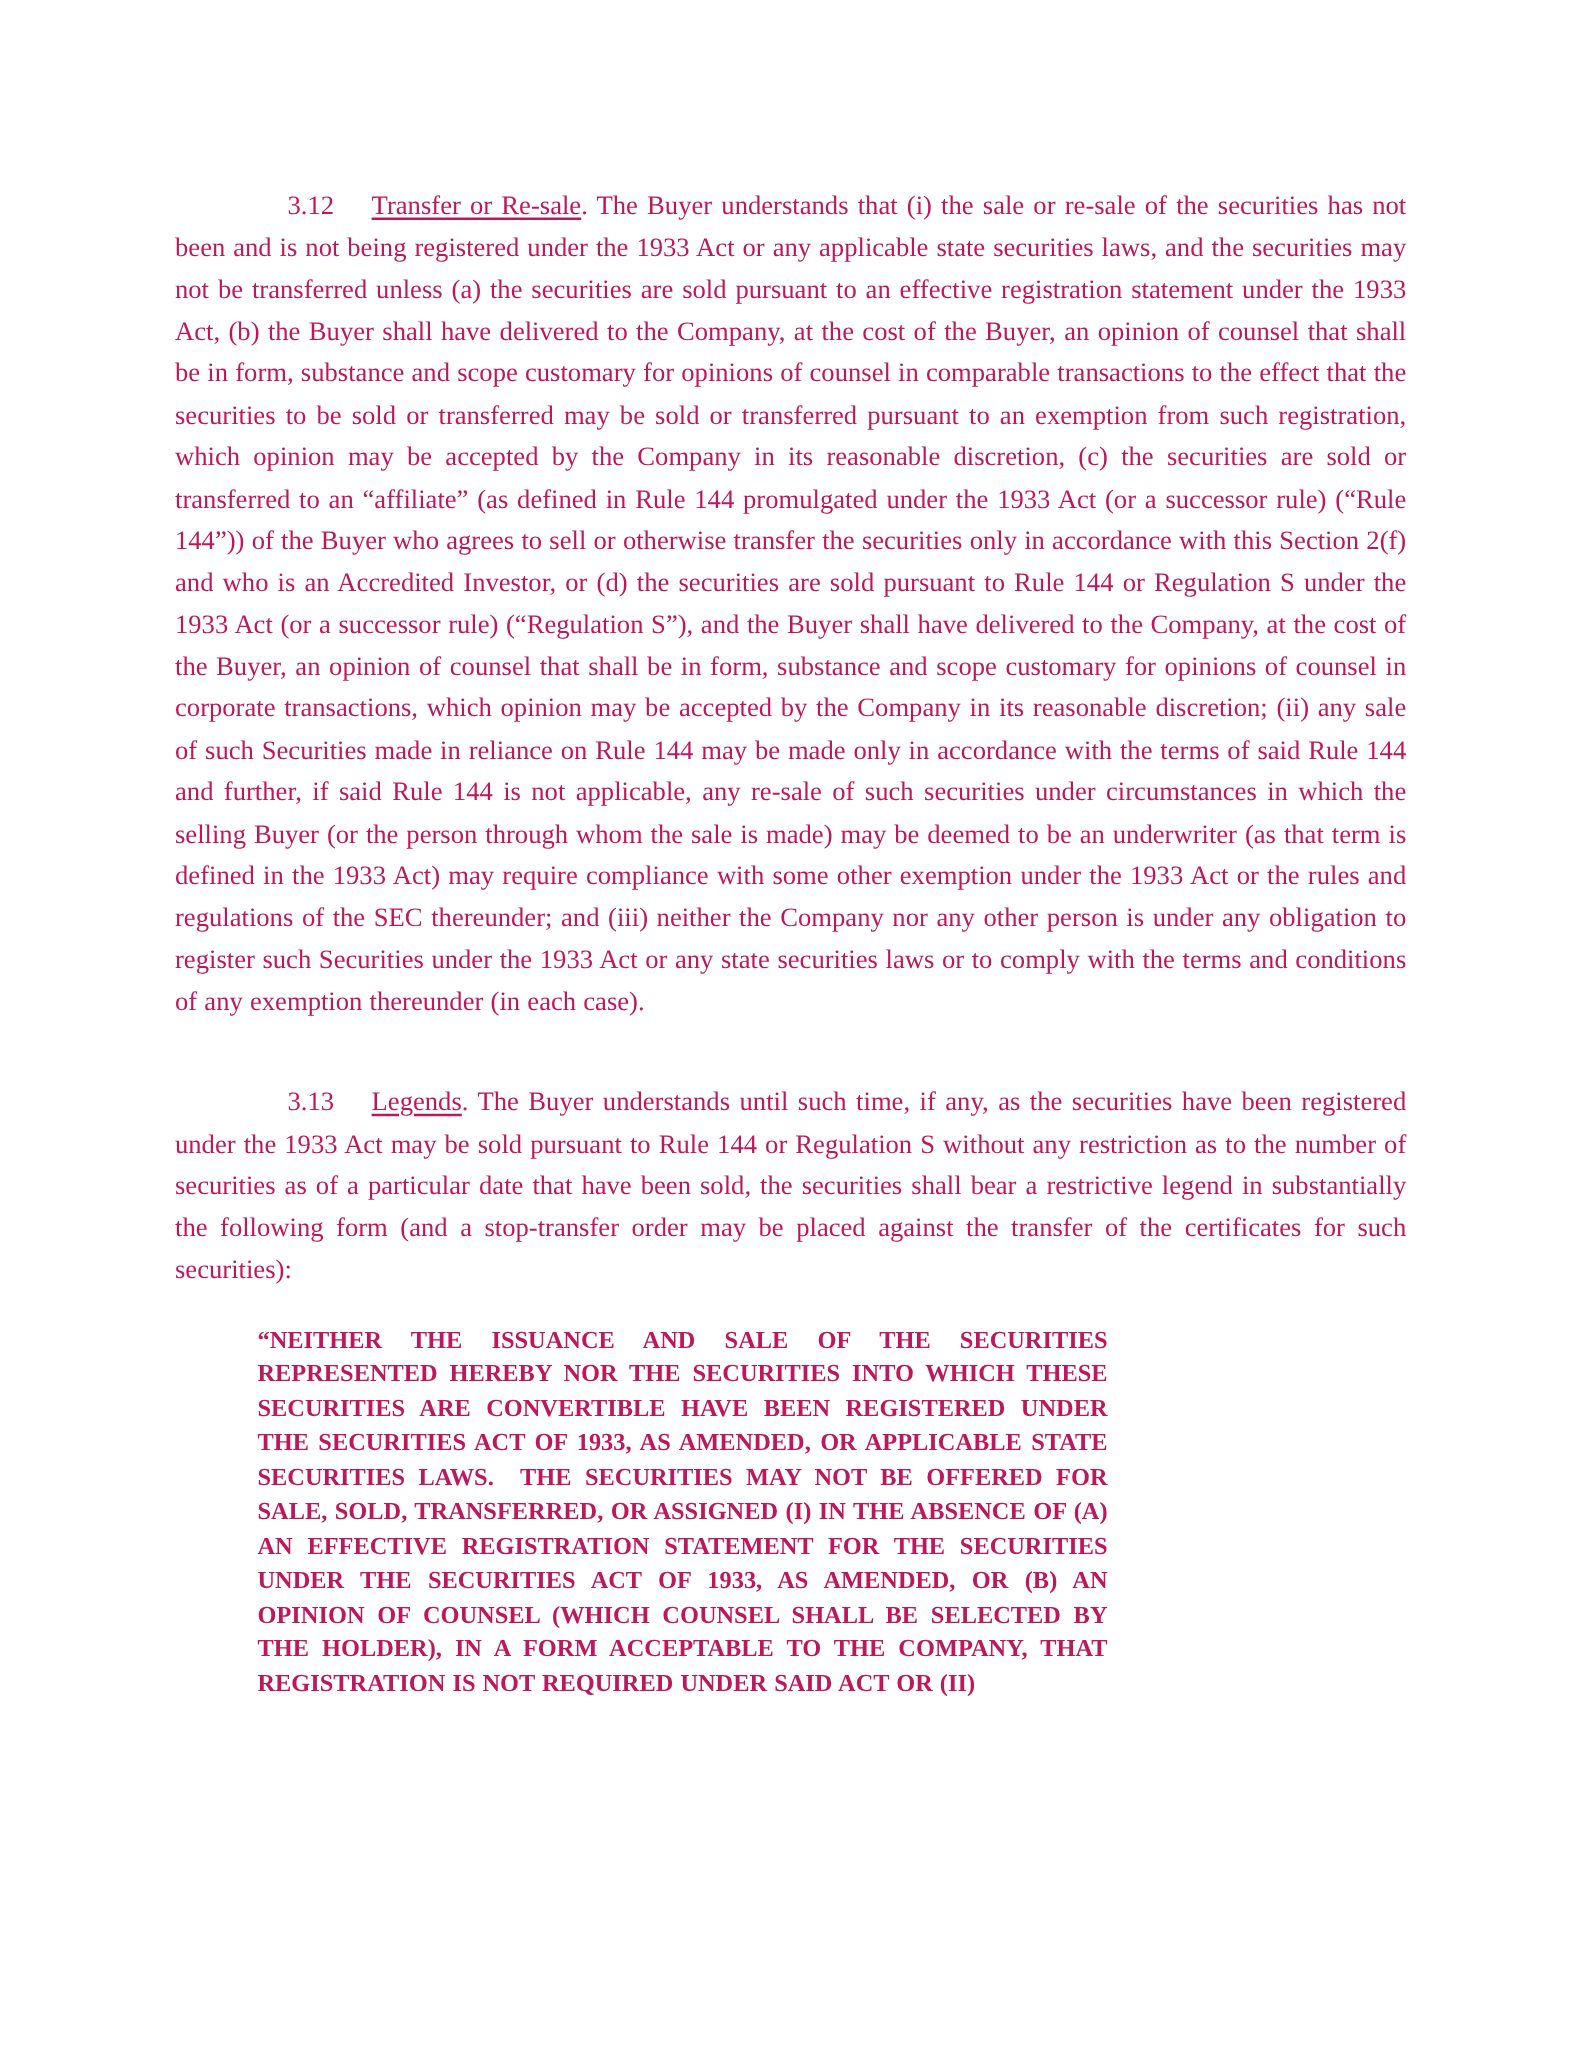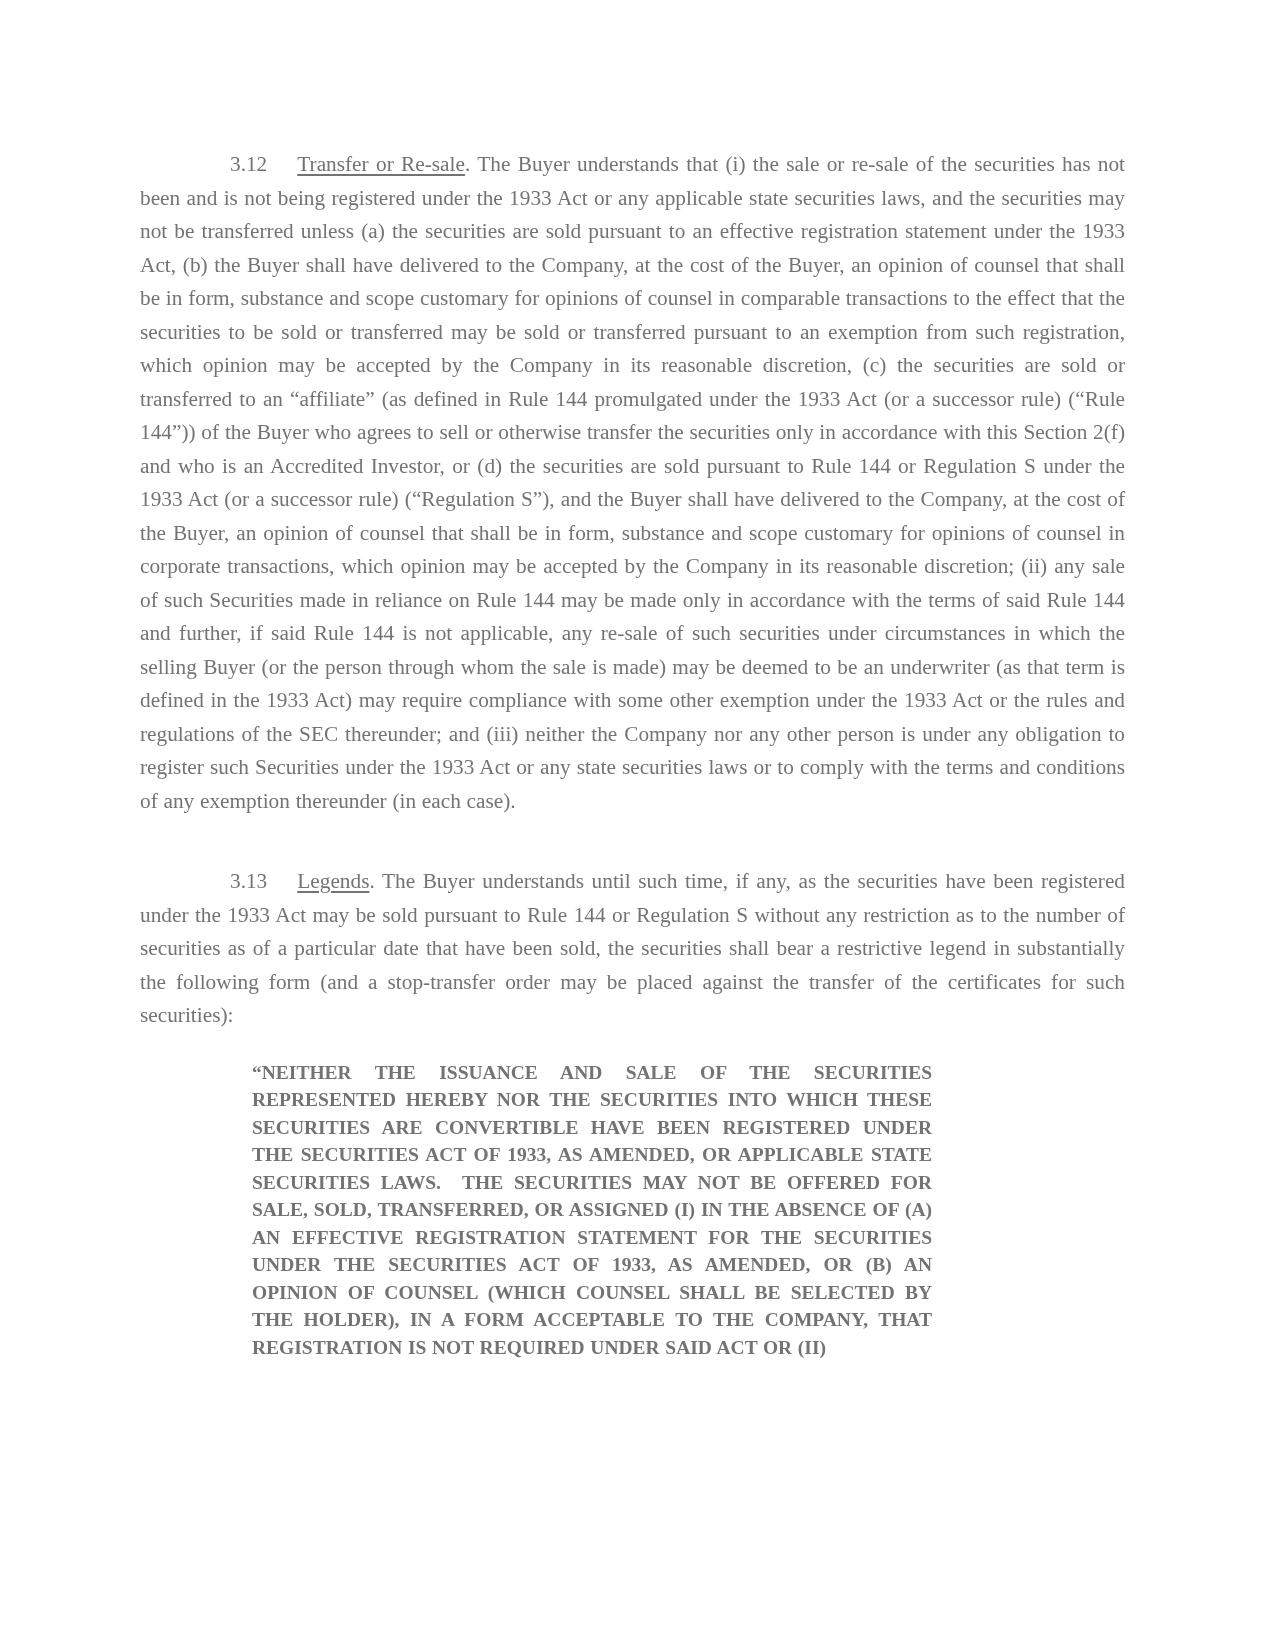"3.12 Transfer or Re-sale. The" .page { color: #737373 -> #be185d }
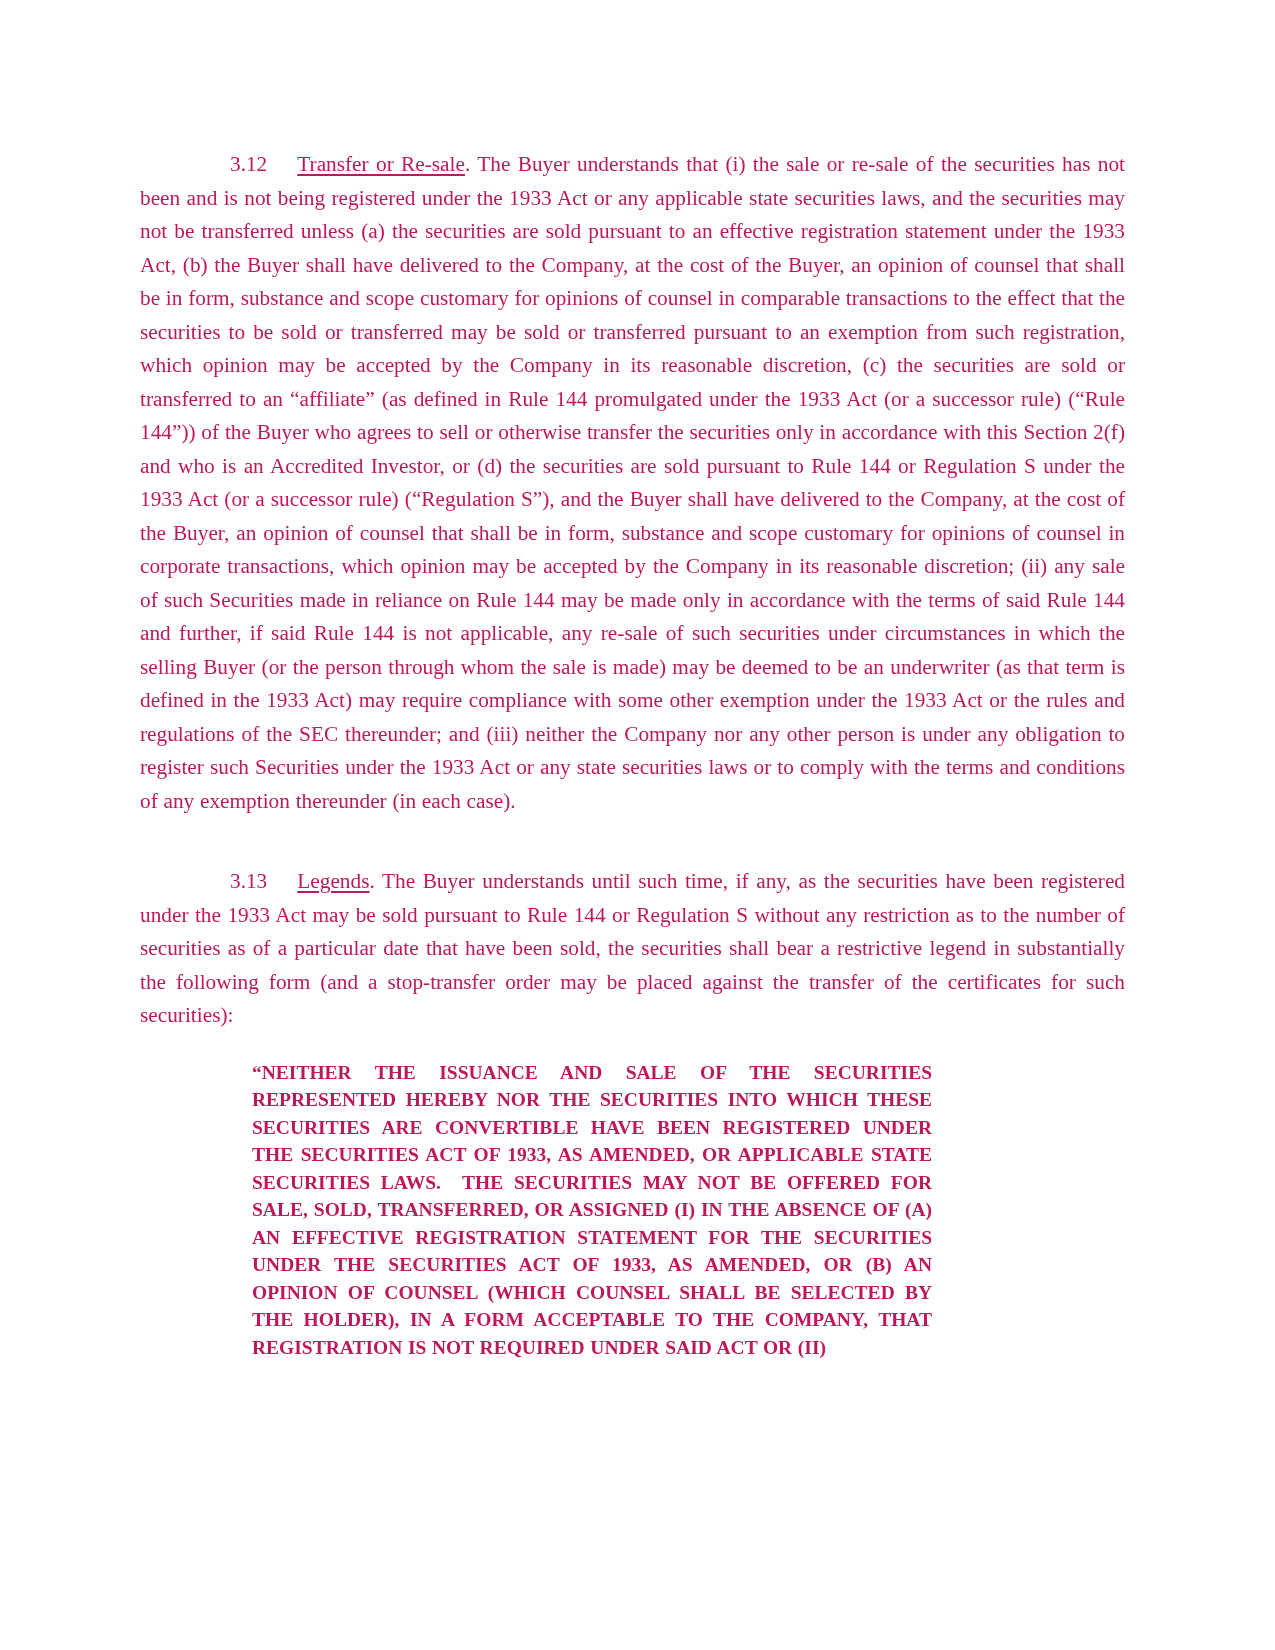"“NEITHER THE ISSUANCE AND SALE" .legend { margin-left: 112px -> 66px }
